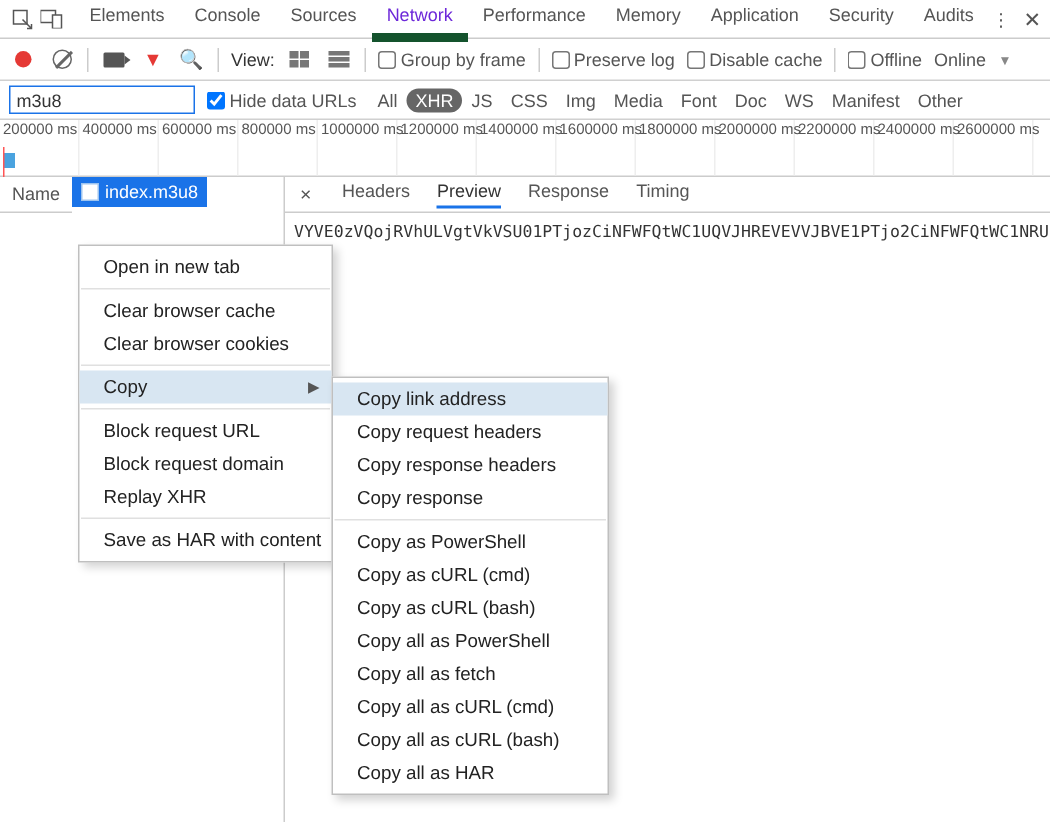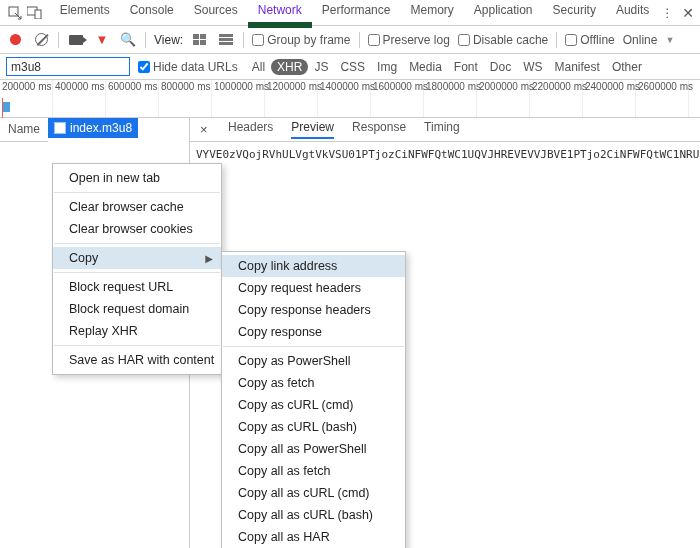"Copy as fetch" div.mi { html: <div>Copy as fetch</div> -> none }
